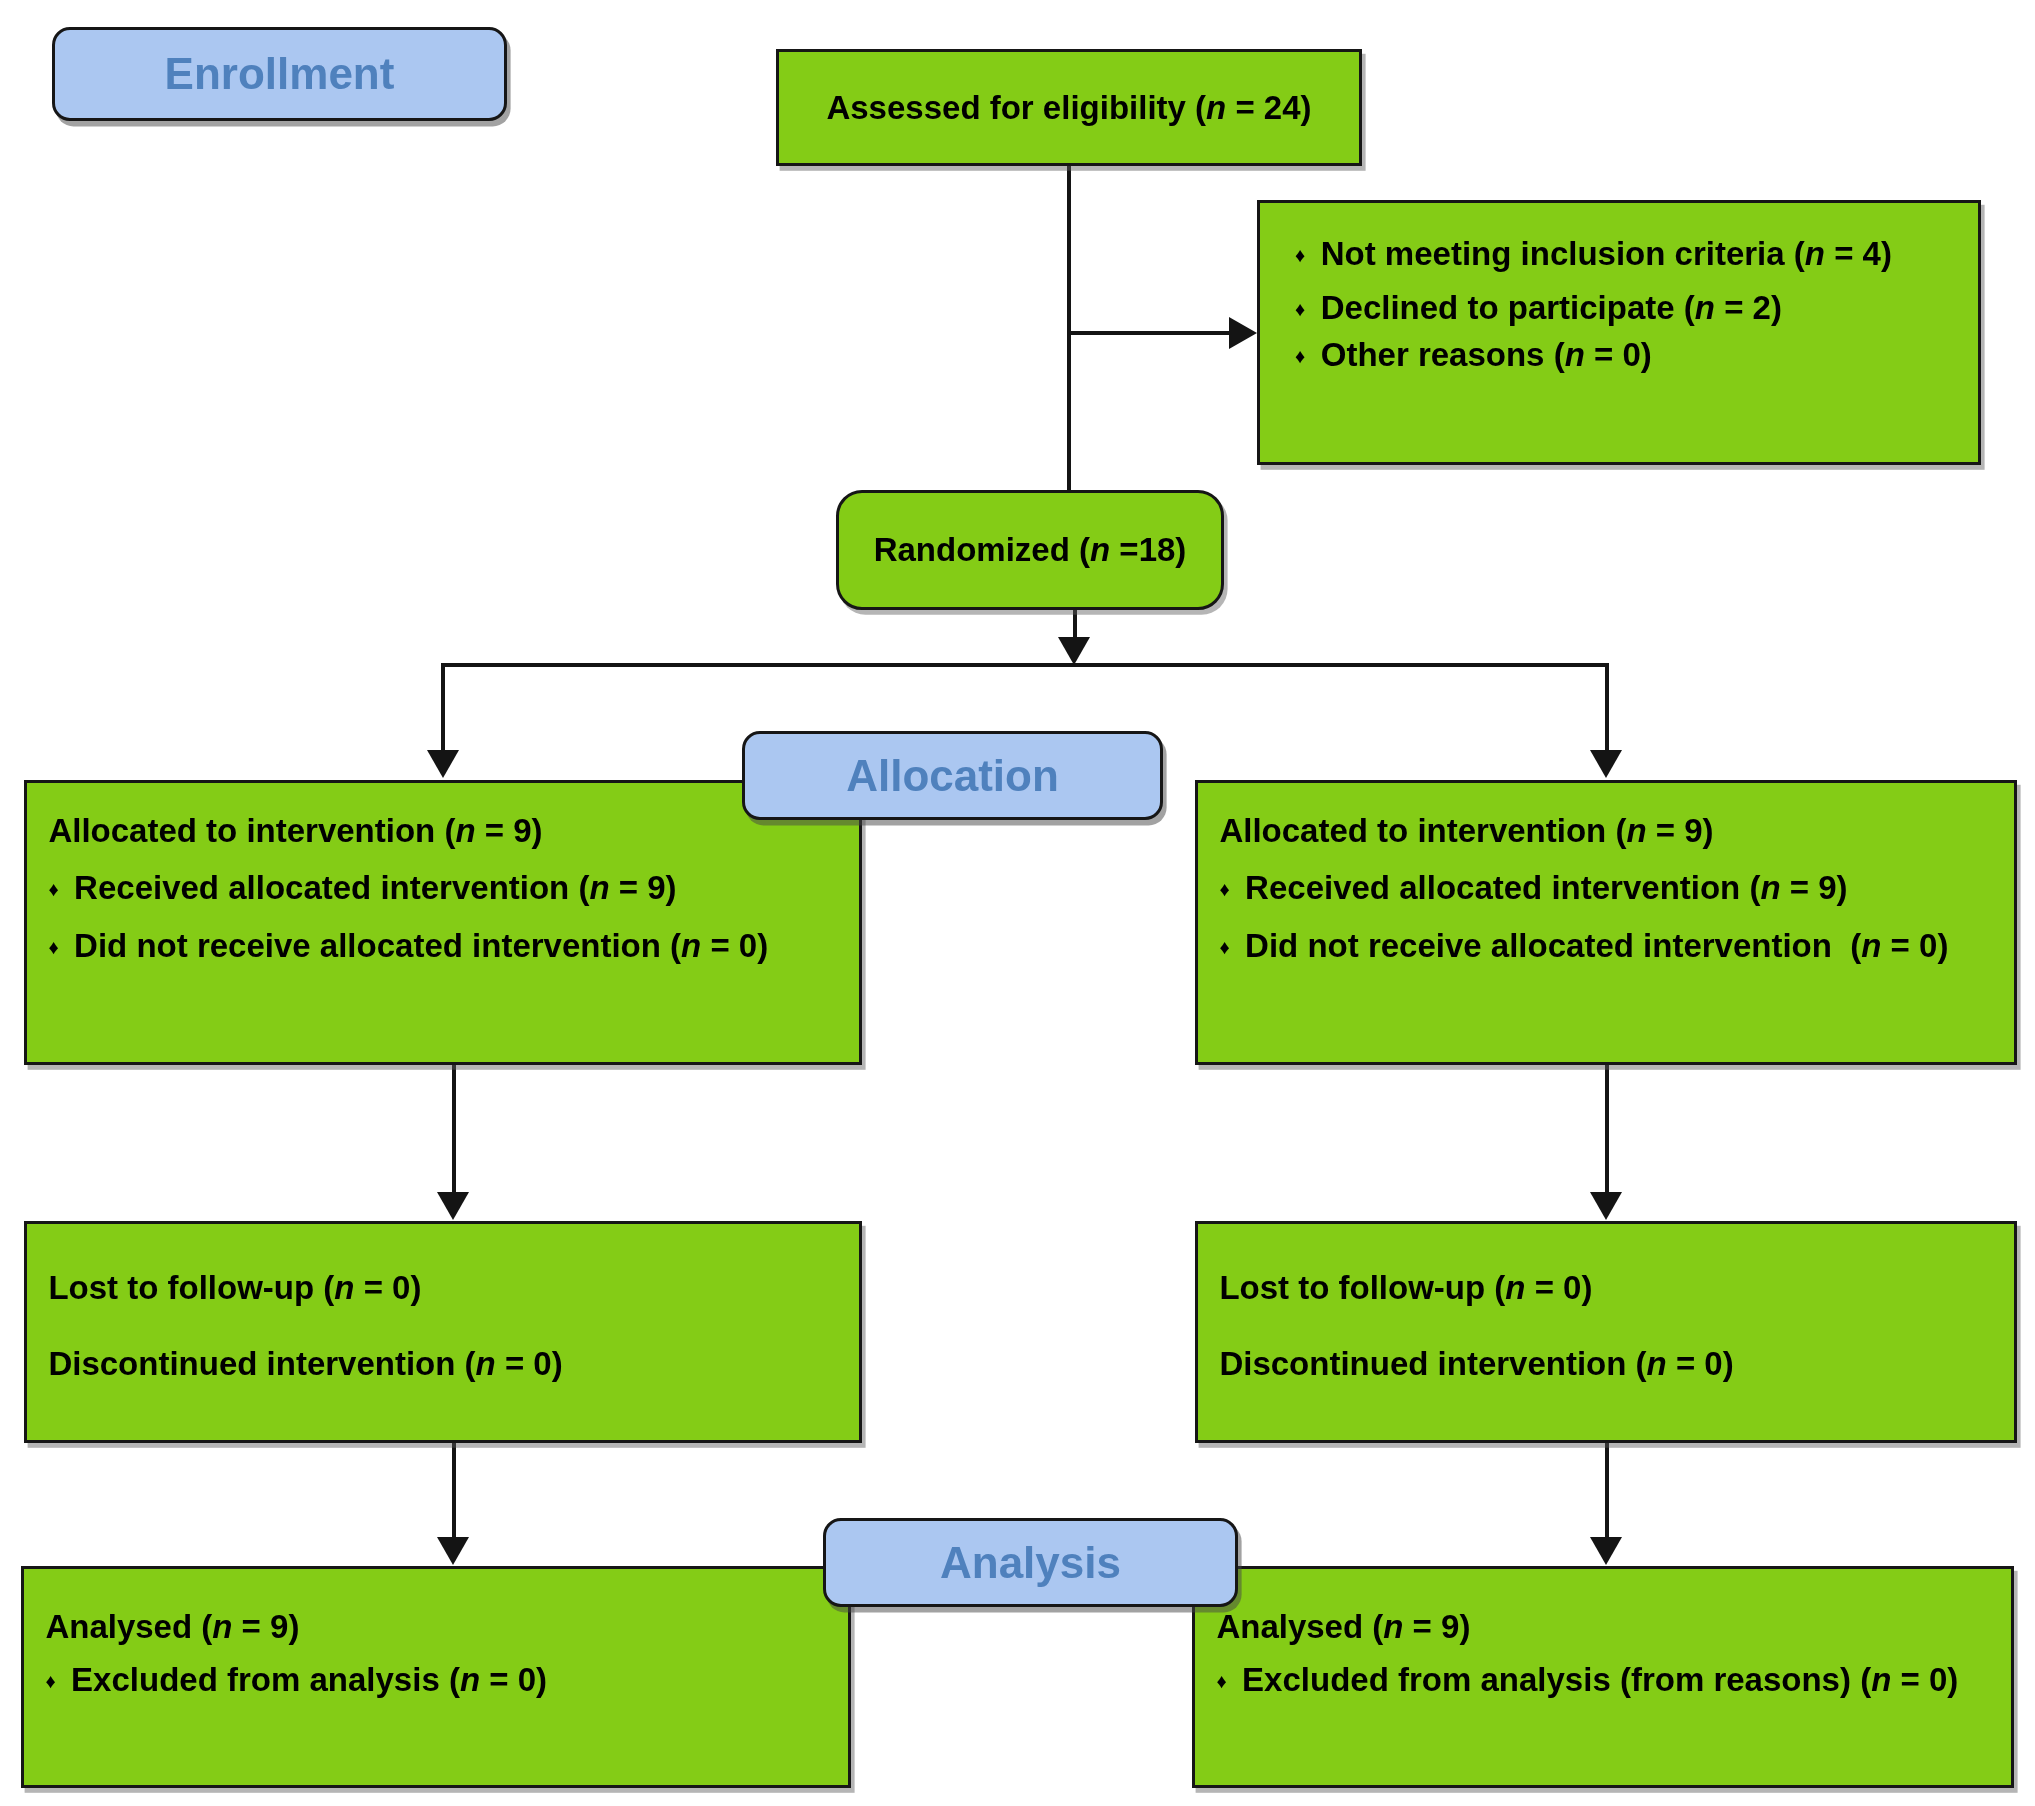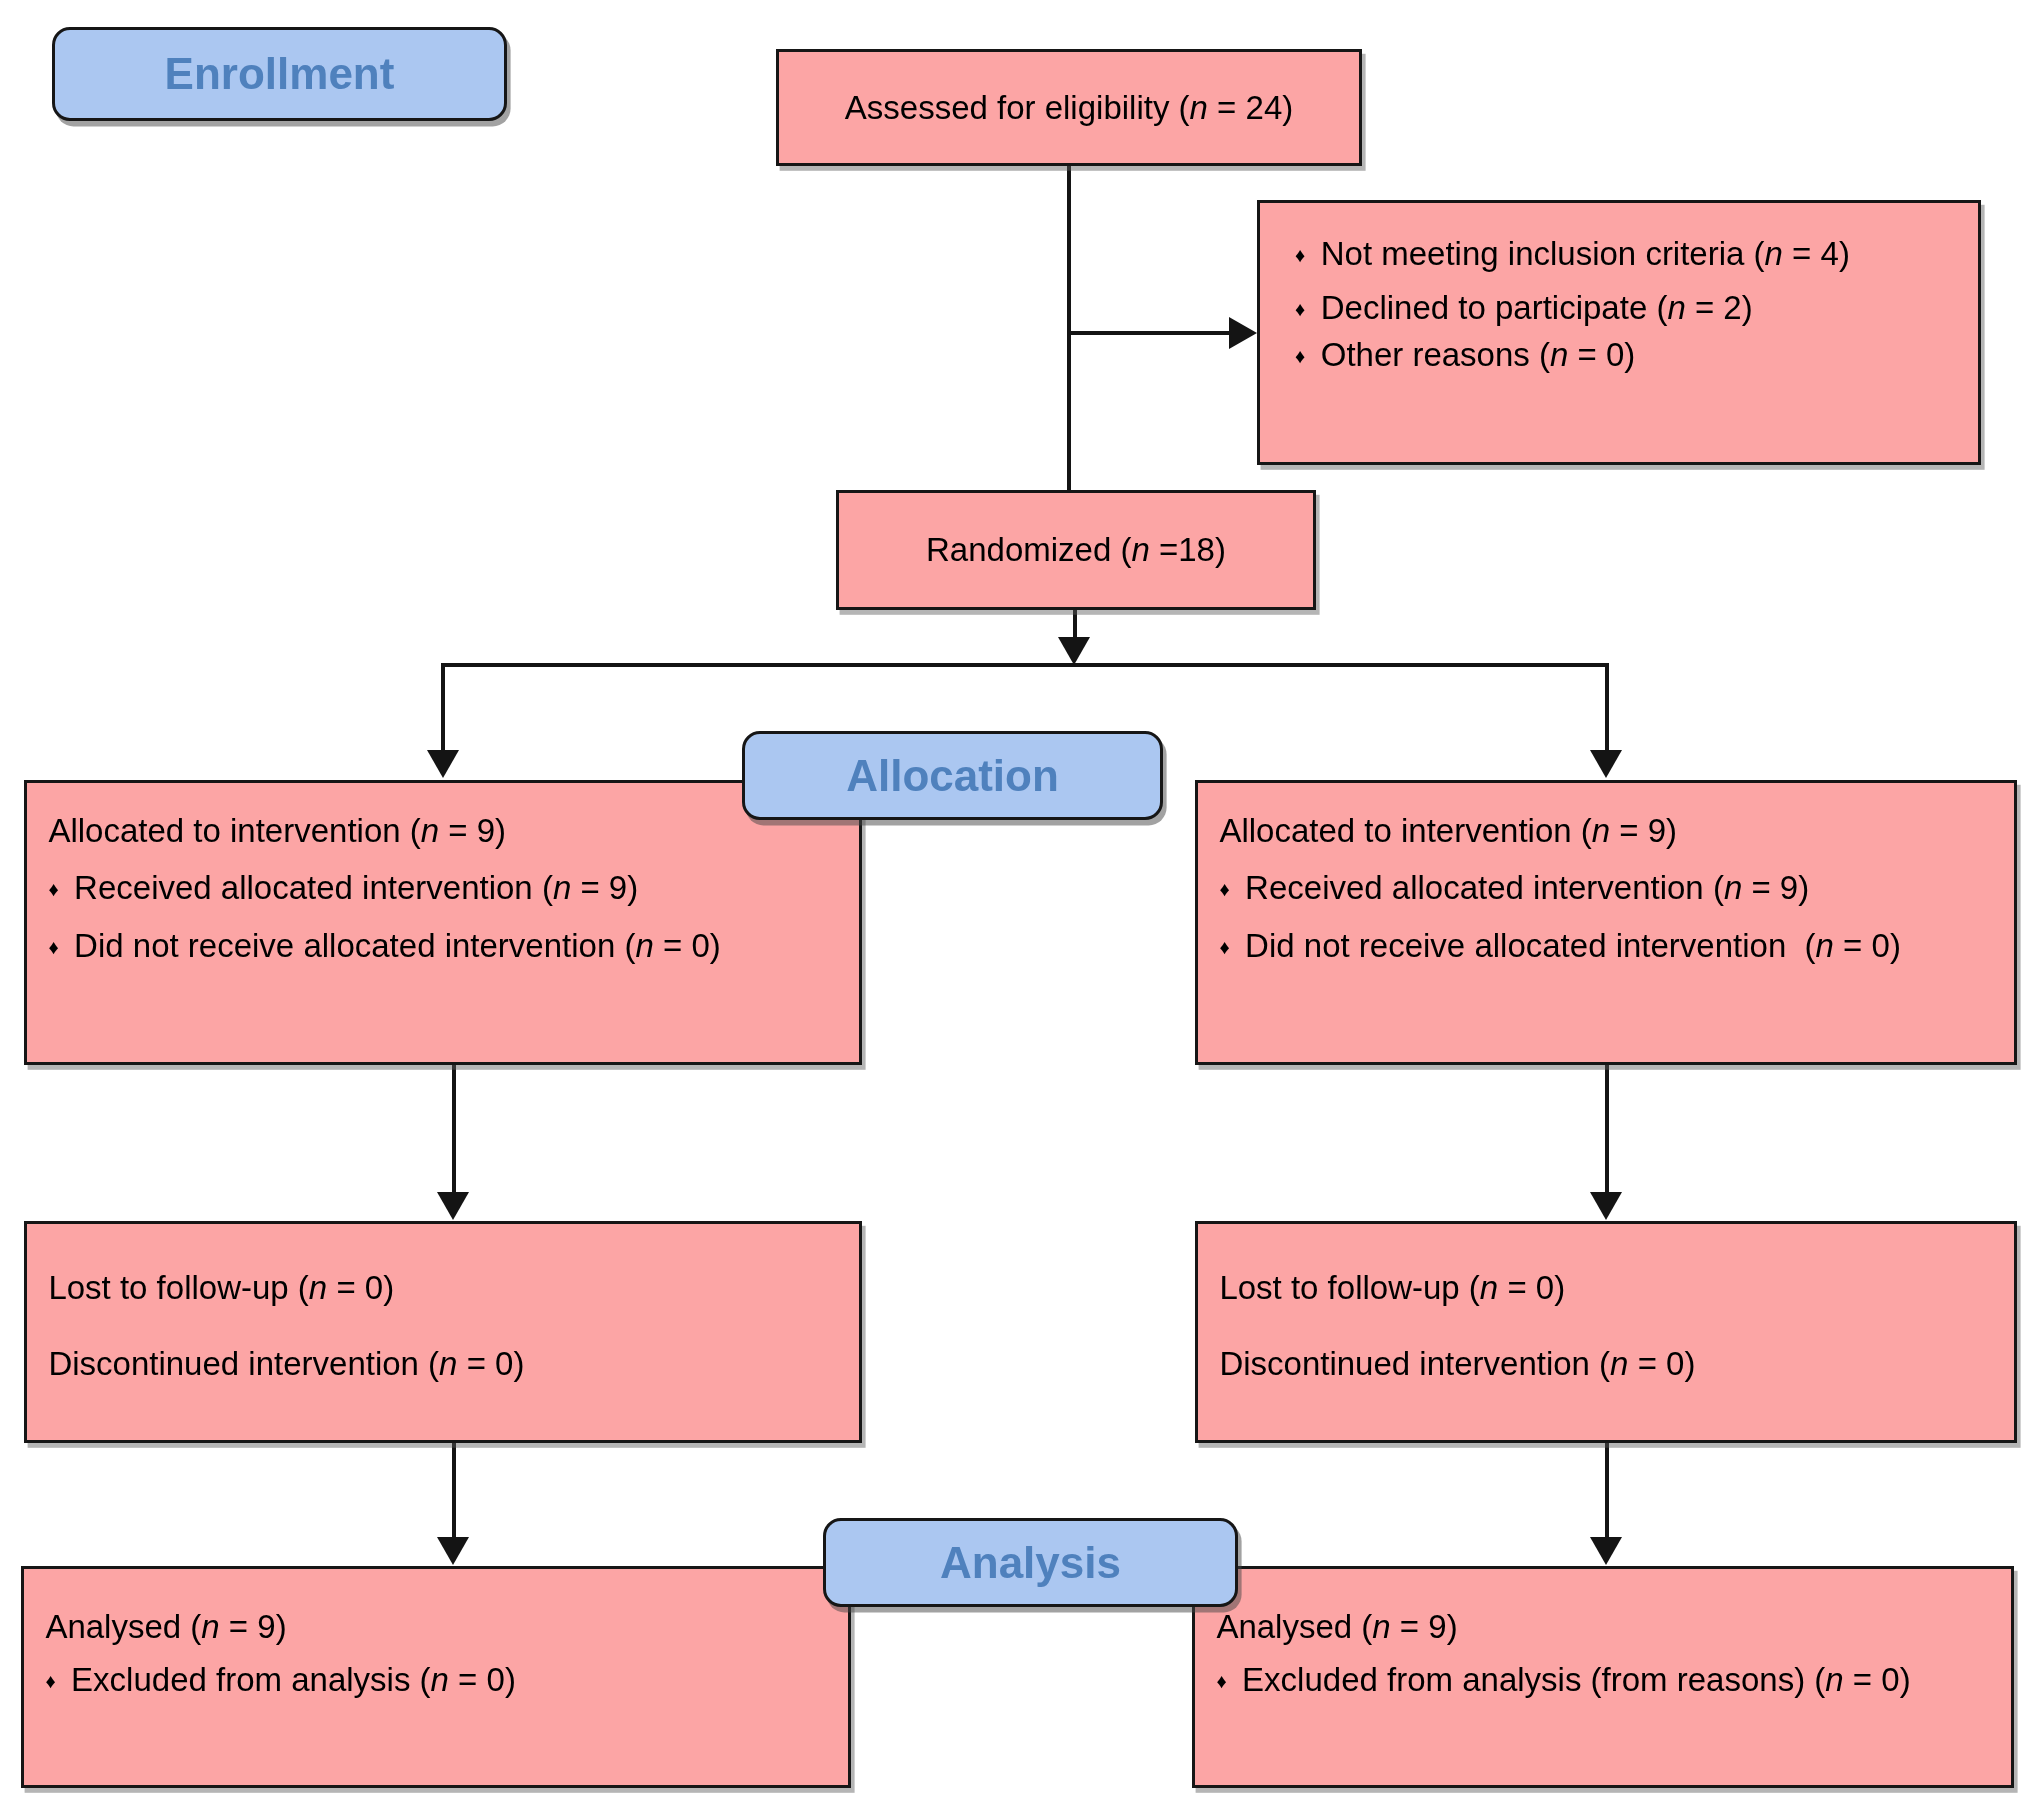"Assessed for eligibility (n =" .box { background: #fca5a5 -> #84cc16; font-weight: none -> bold }
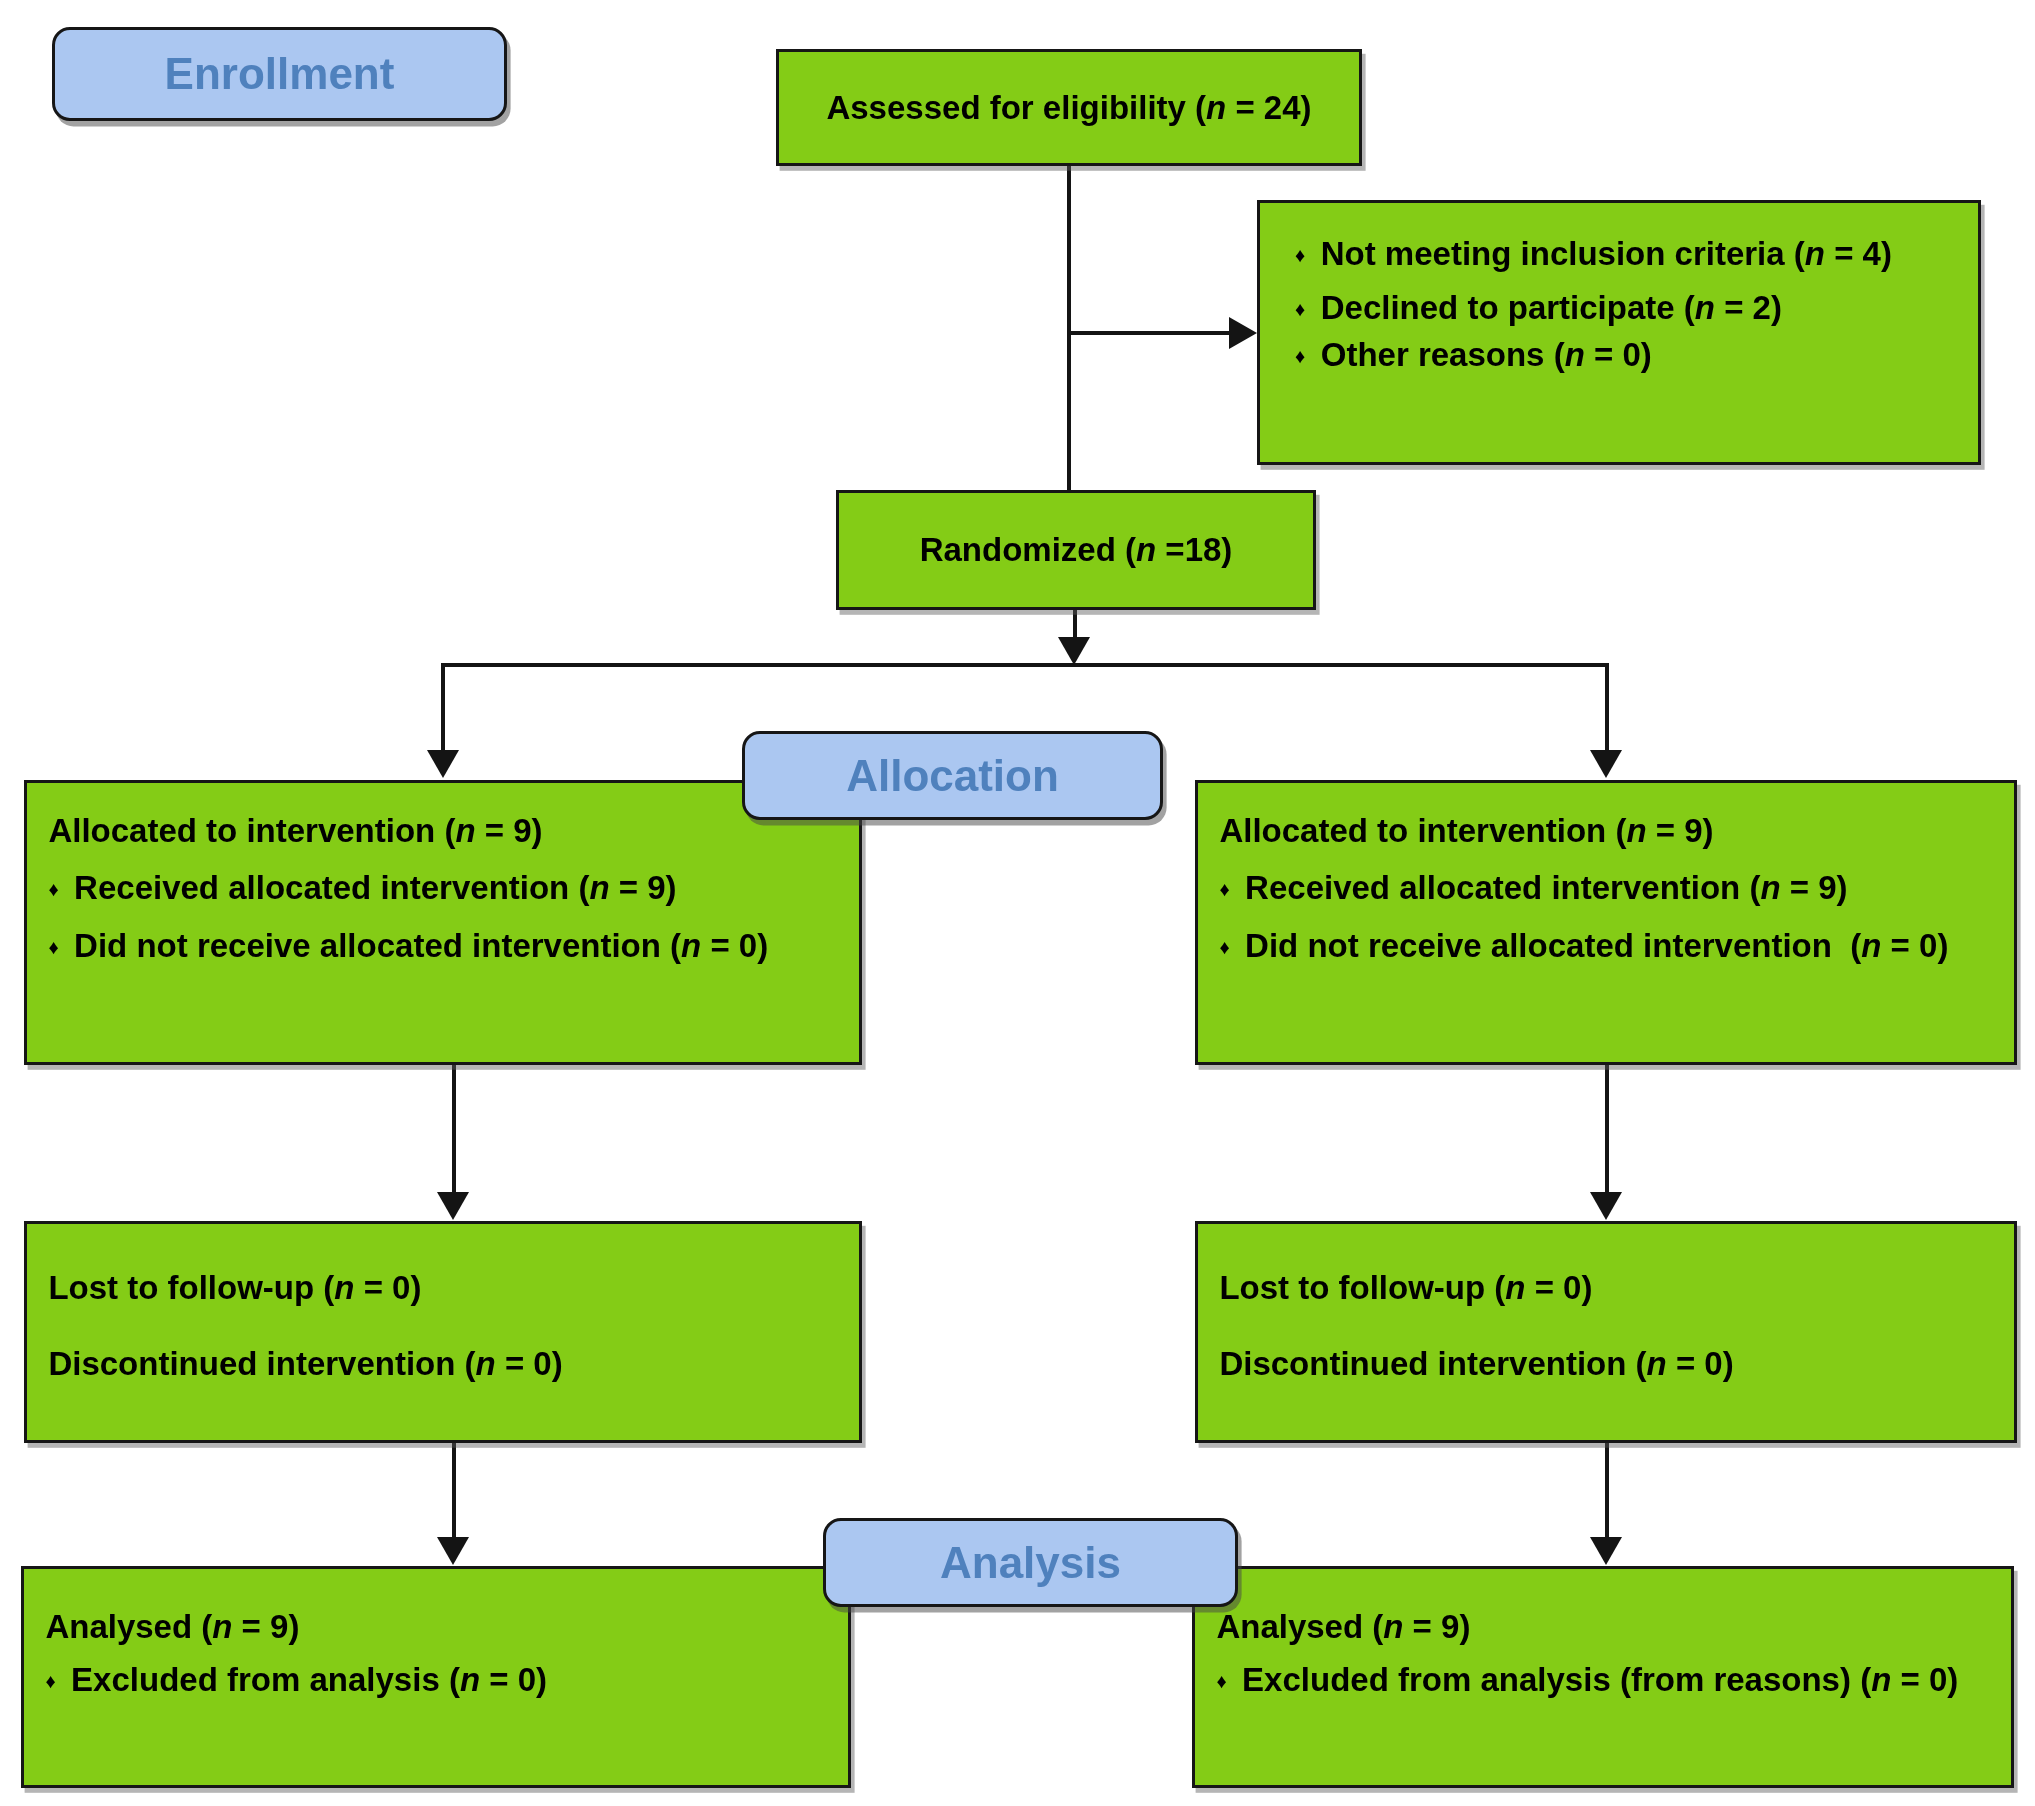"Randomized (n =18)" div.box { border-radius: none -> 26px; width: 480px -> 388px }
